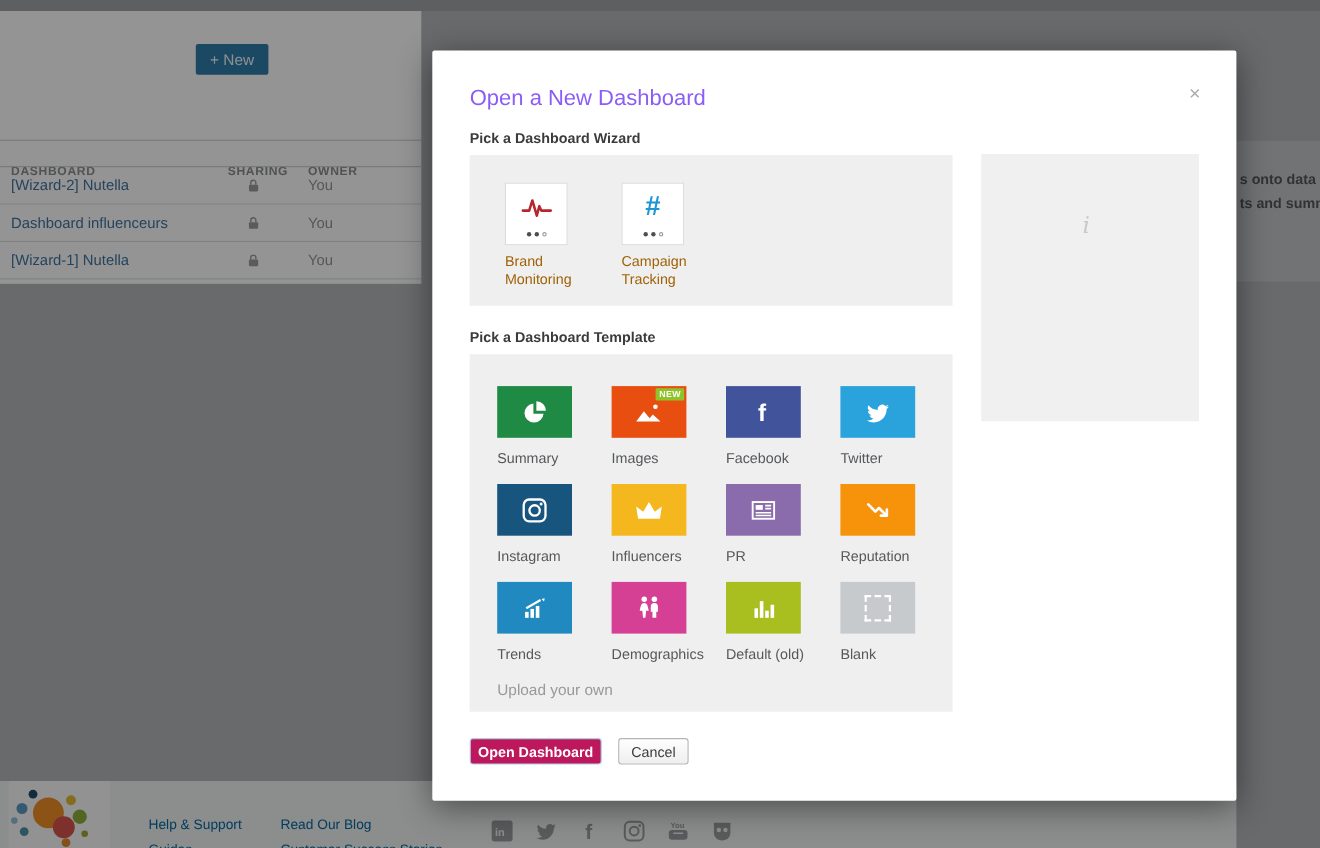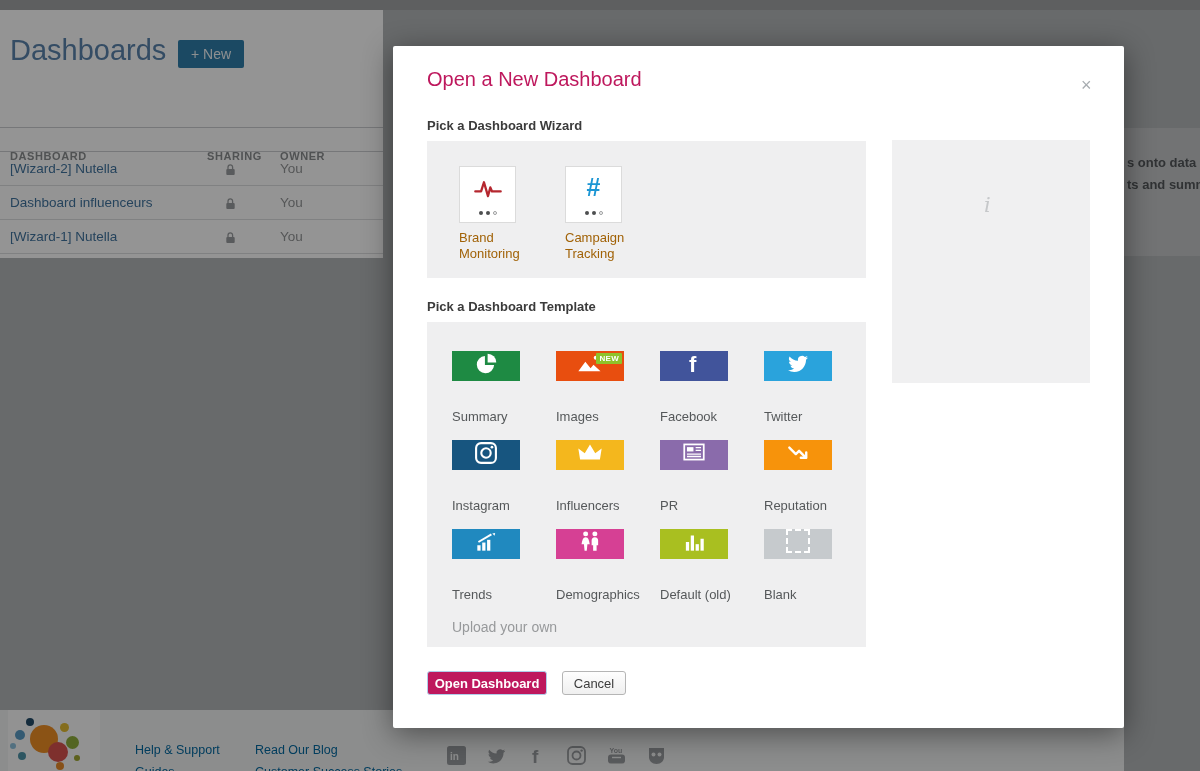"Dashboards" div.abs { html: <div>Dashboards</div> -> none }
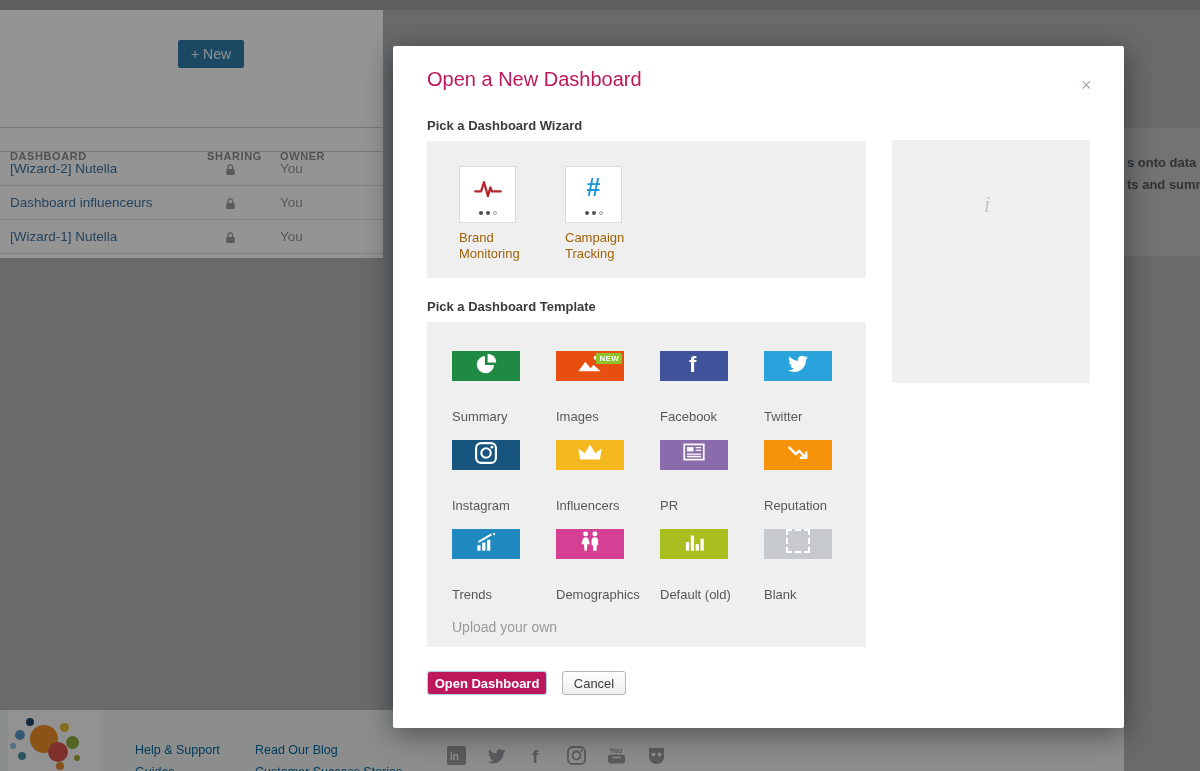"Open a New Dashboard" .mtitle { color: #be185d -> #8b5cf6; top: 22px -> 32px }
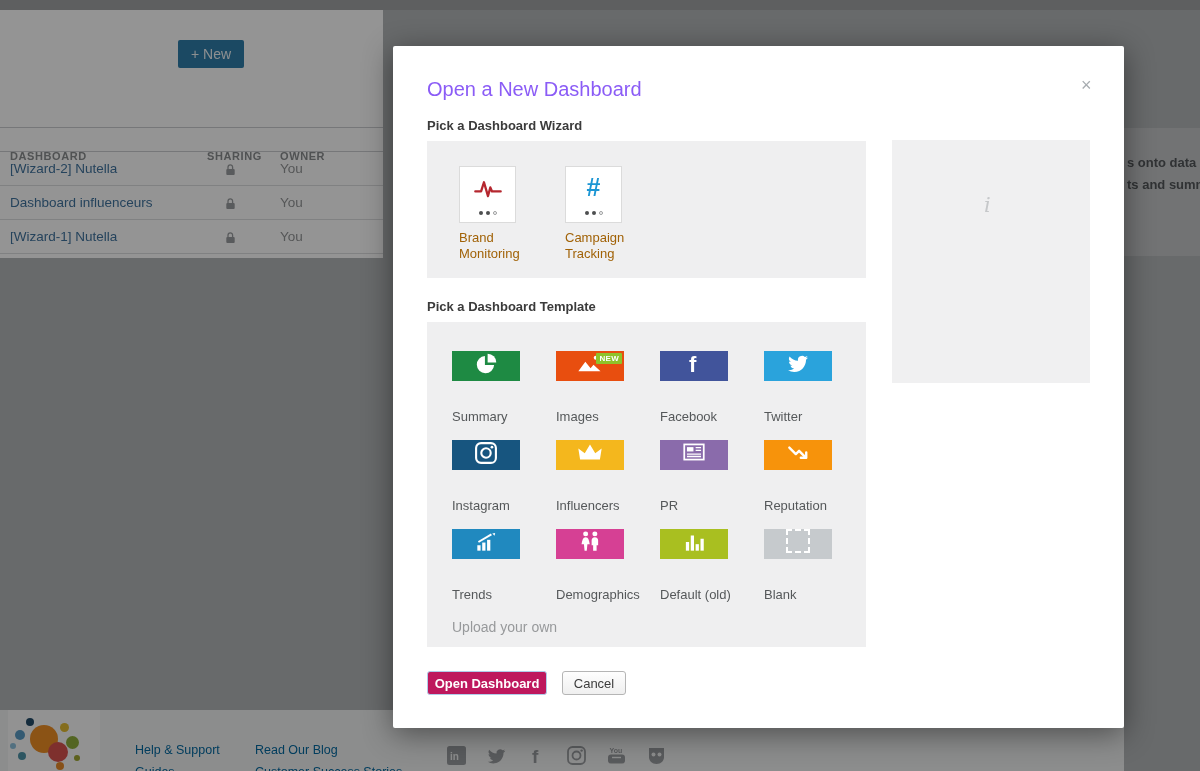"NEW" .tile { align-items: none -> center; height: 30px -> 47px }
